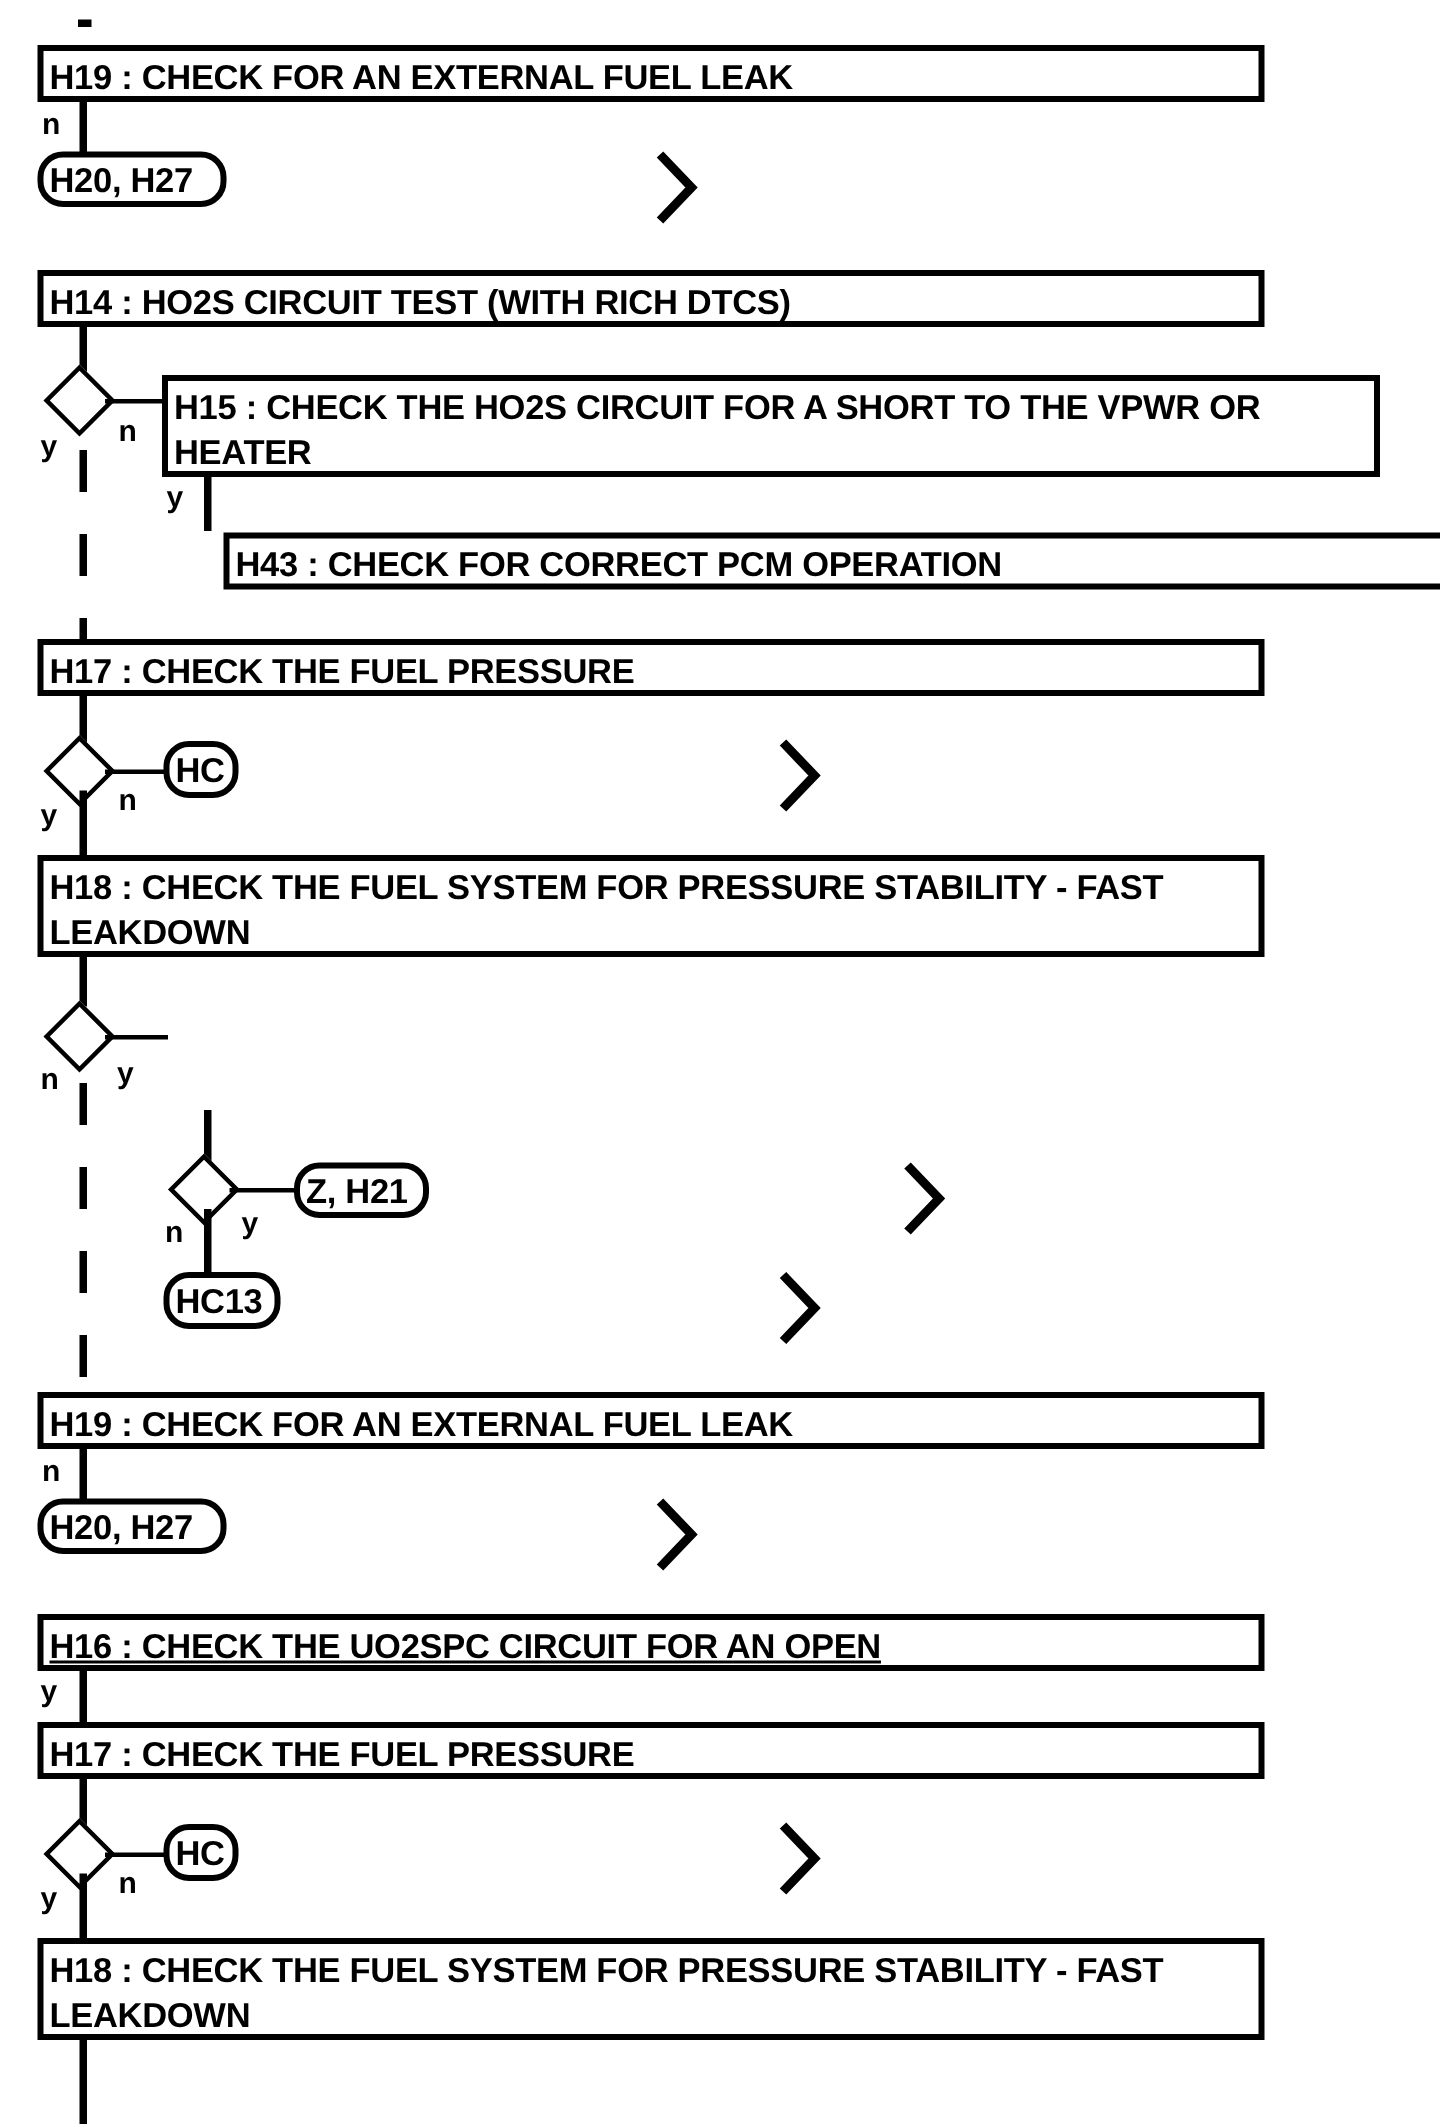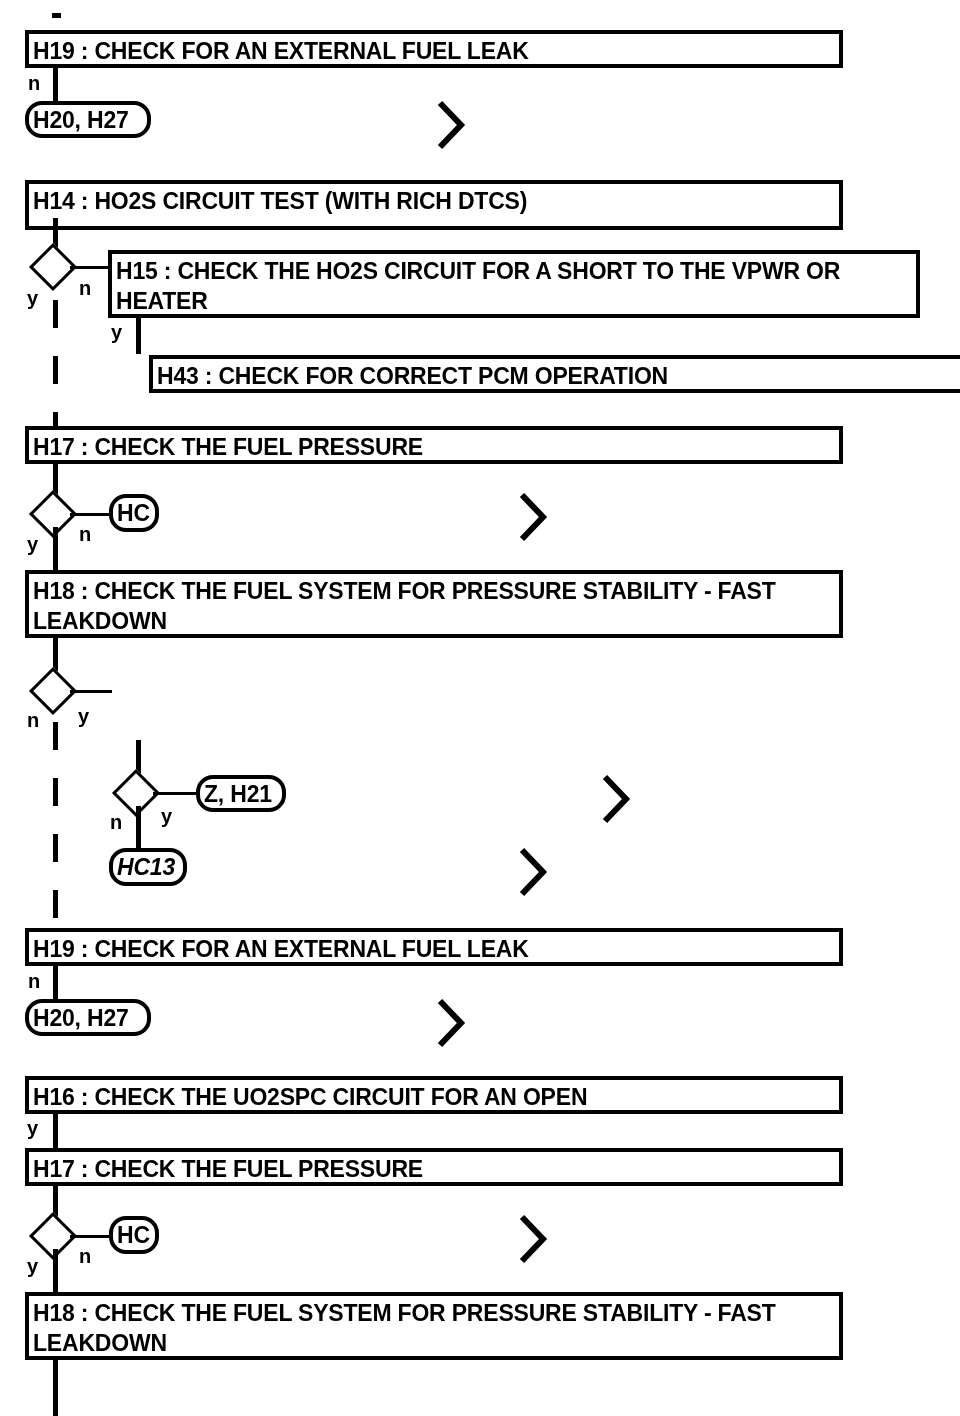"H14 : HO2S CIRCUIT TEST" div.node { height: 50px -> 38px }
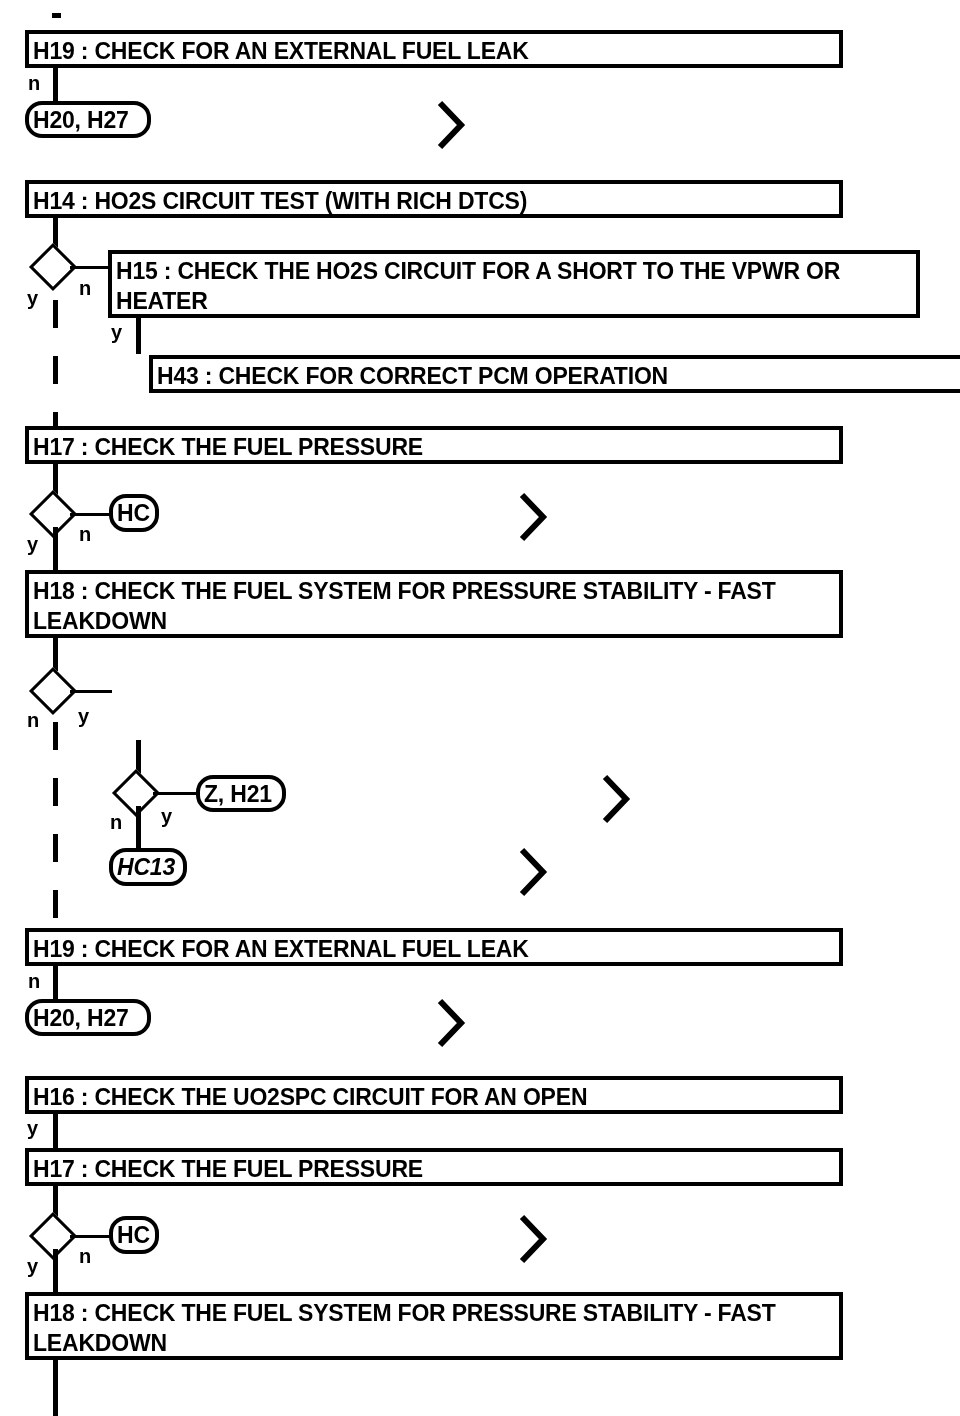"HC13" div.node { font-style: italic -> none }
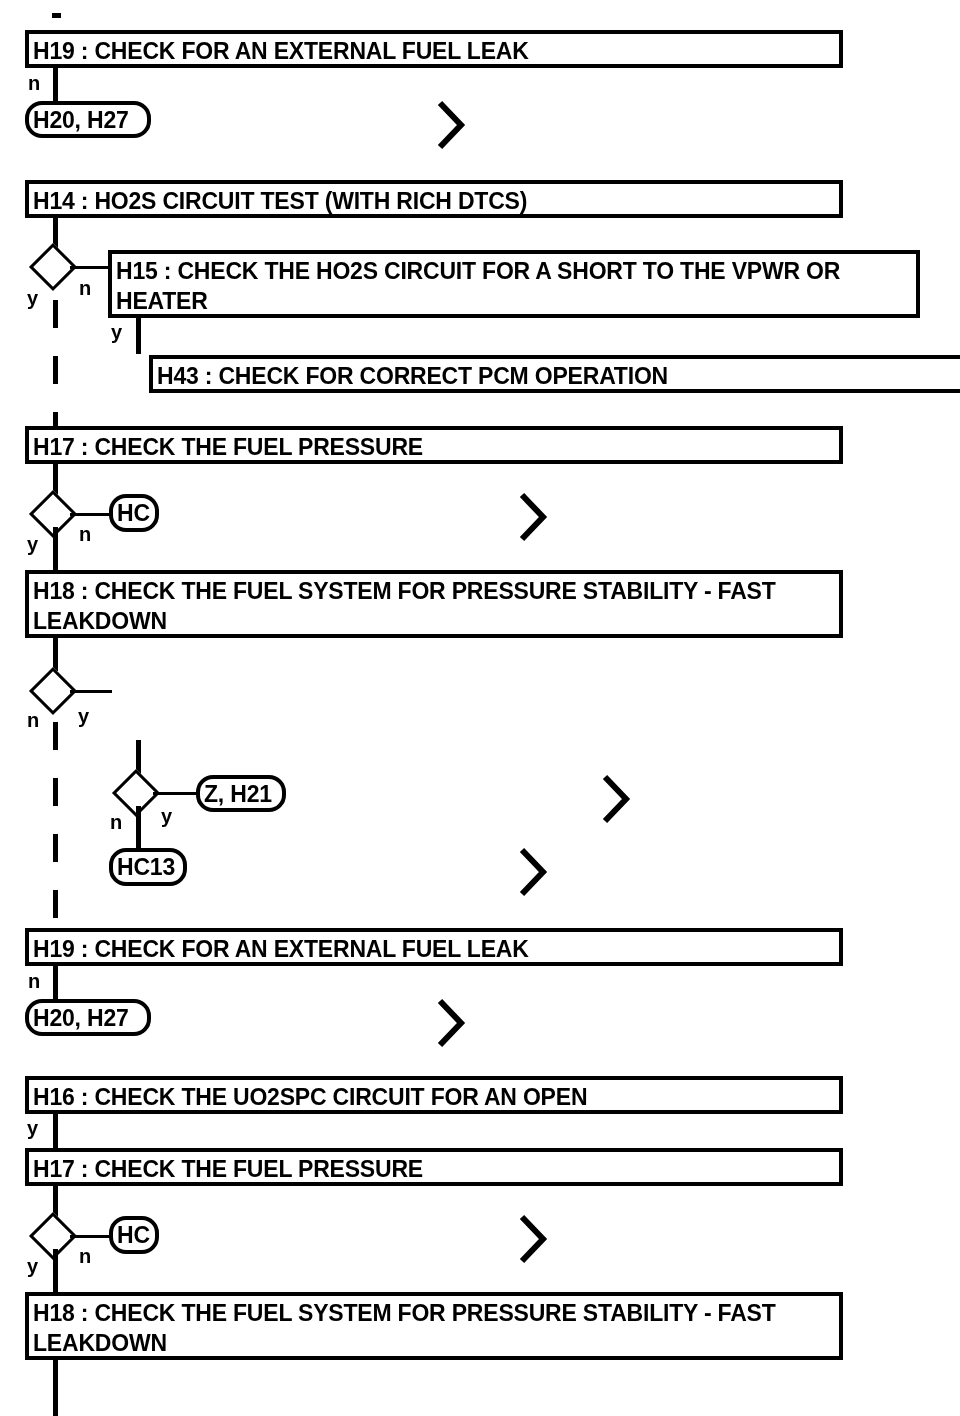"H16 : CHECK THE UO2SPC" div.node { text-decoration: none -> underline }
